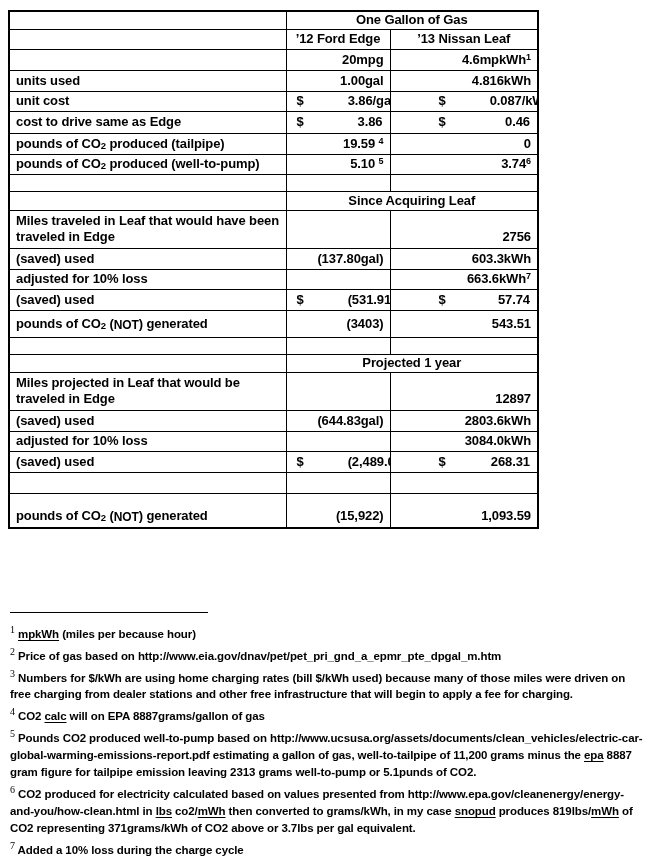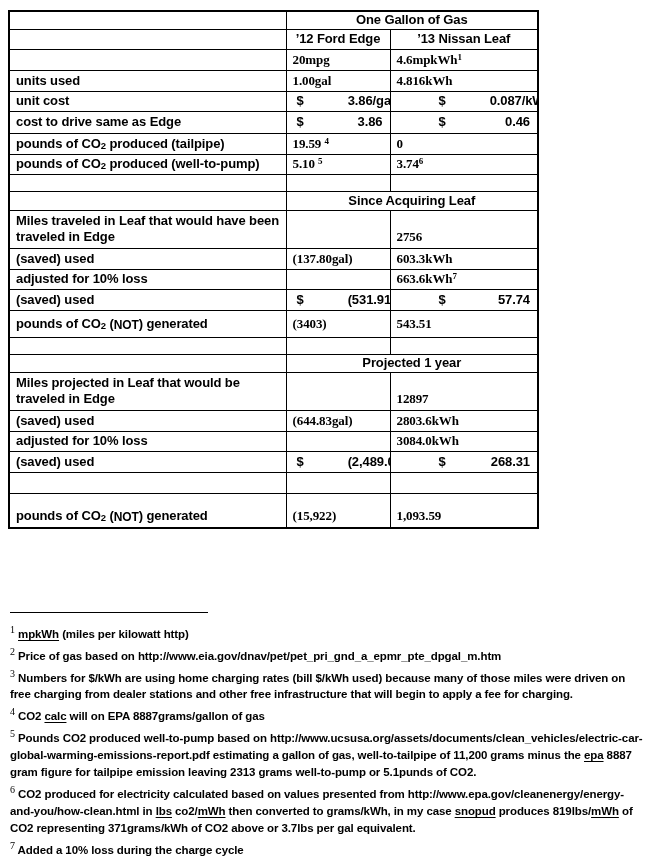"20mpg" td.right { font-family: Liberation Serif, serif -> none; text-align: none -> right }
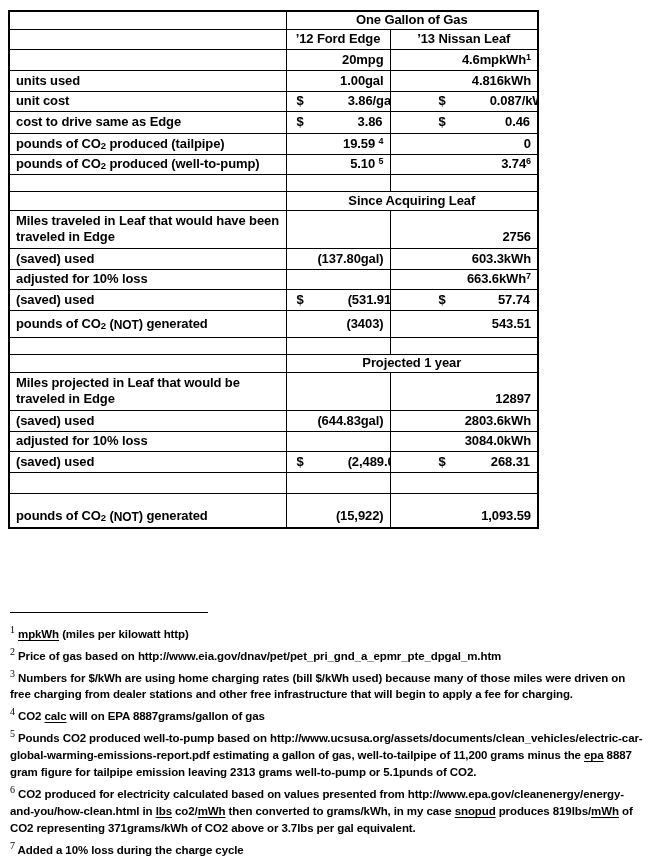"(miles per kilowatt http)" span { text: kilowatt http -> because hour }
